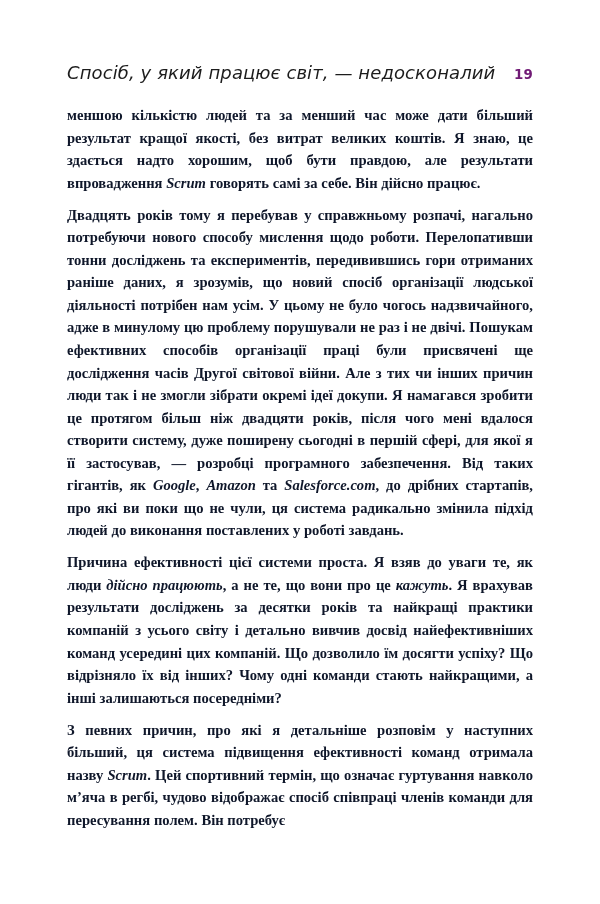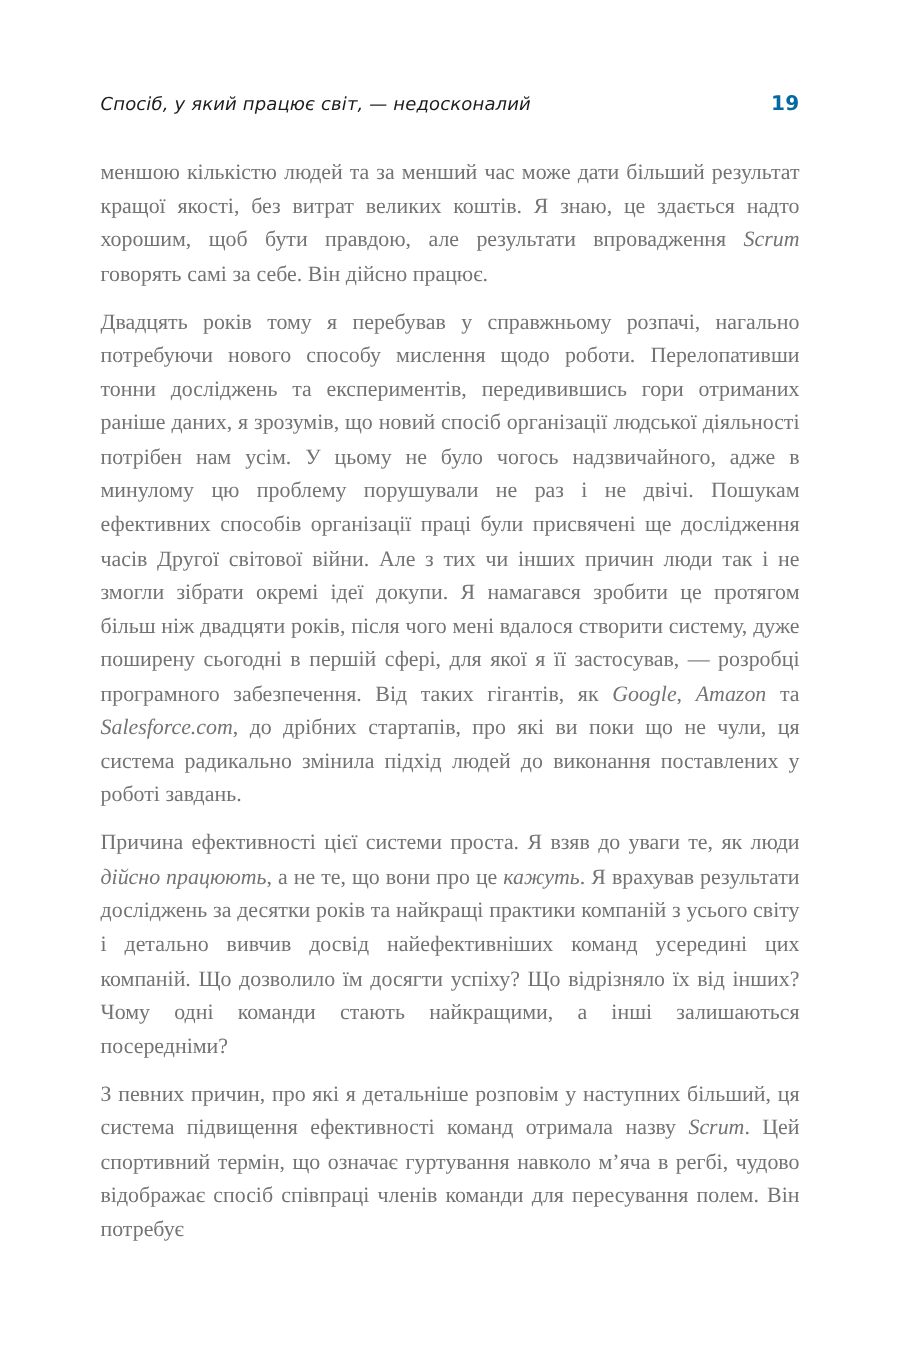"Спосіб, у який працює світ," .running-head-title { font-size: 12px -> 18px }
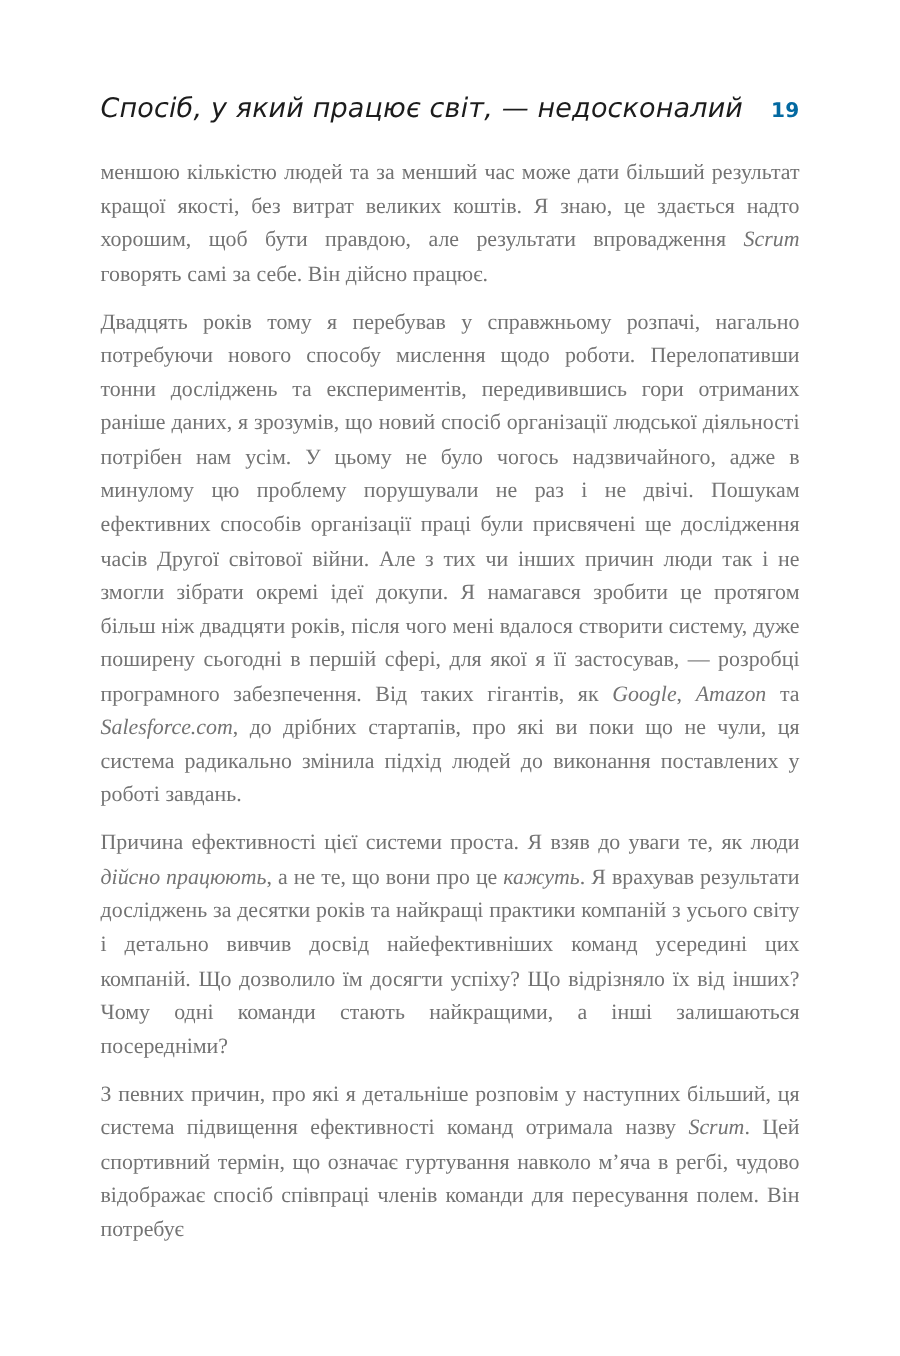"19" .page-number { color: #0369a1 -> #701a75 }
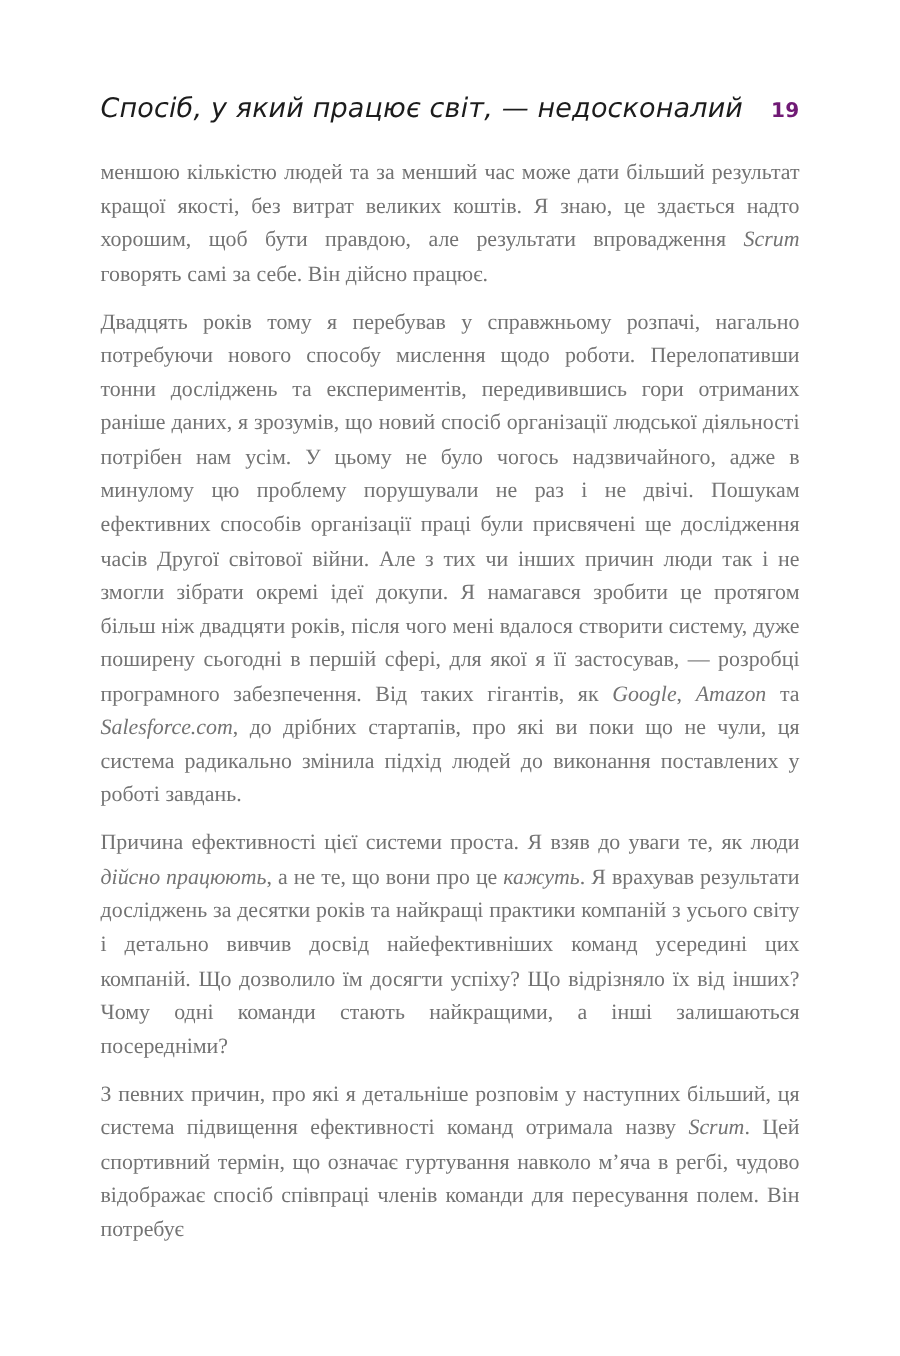"меншою кількістю людей та за" p.body-par { color: #737373 -> #0f172a; font-weight: none -> bold }
